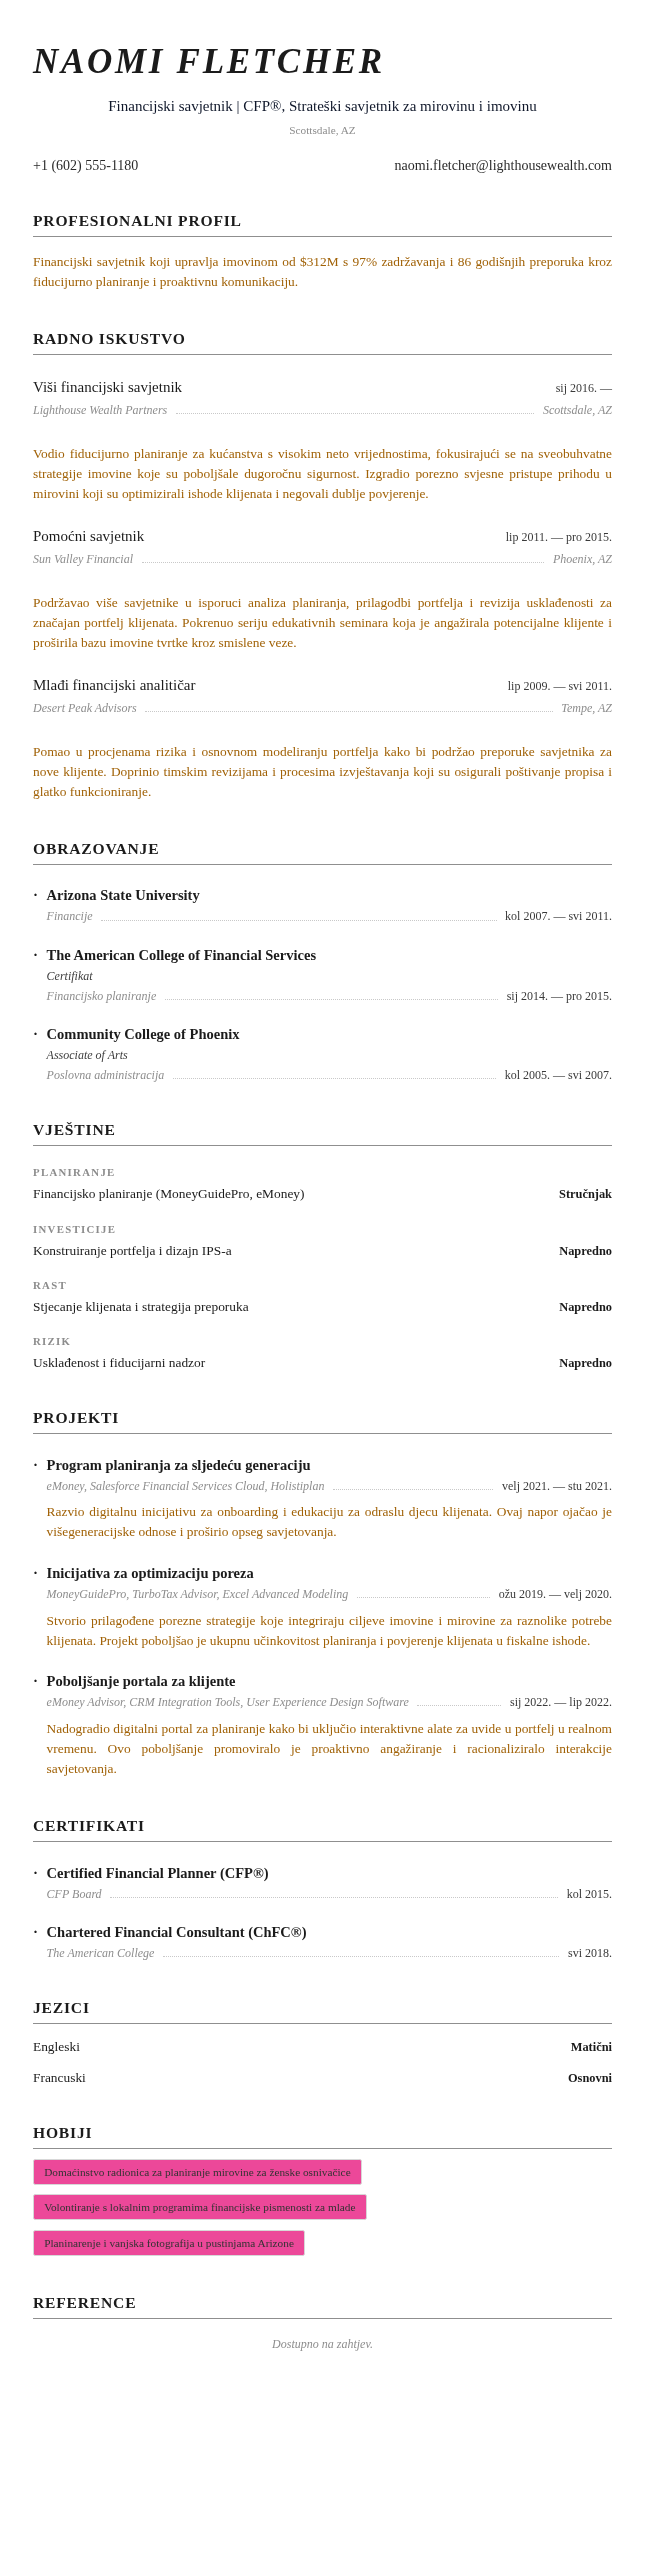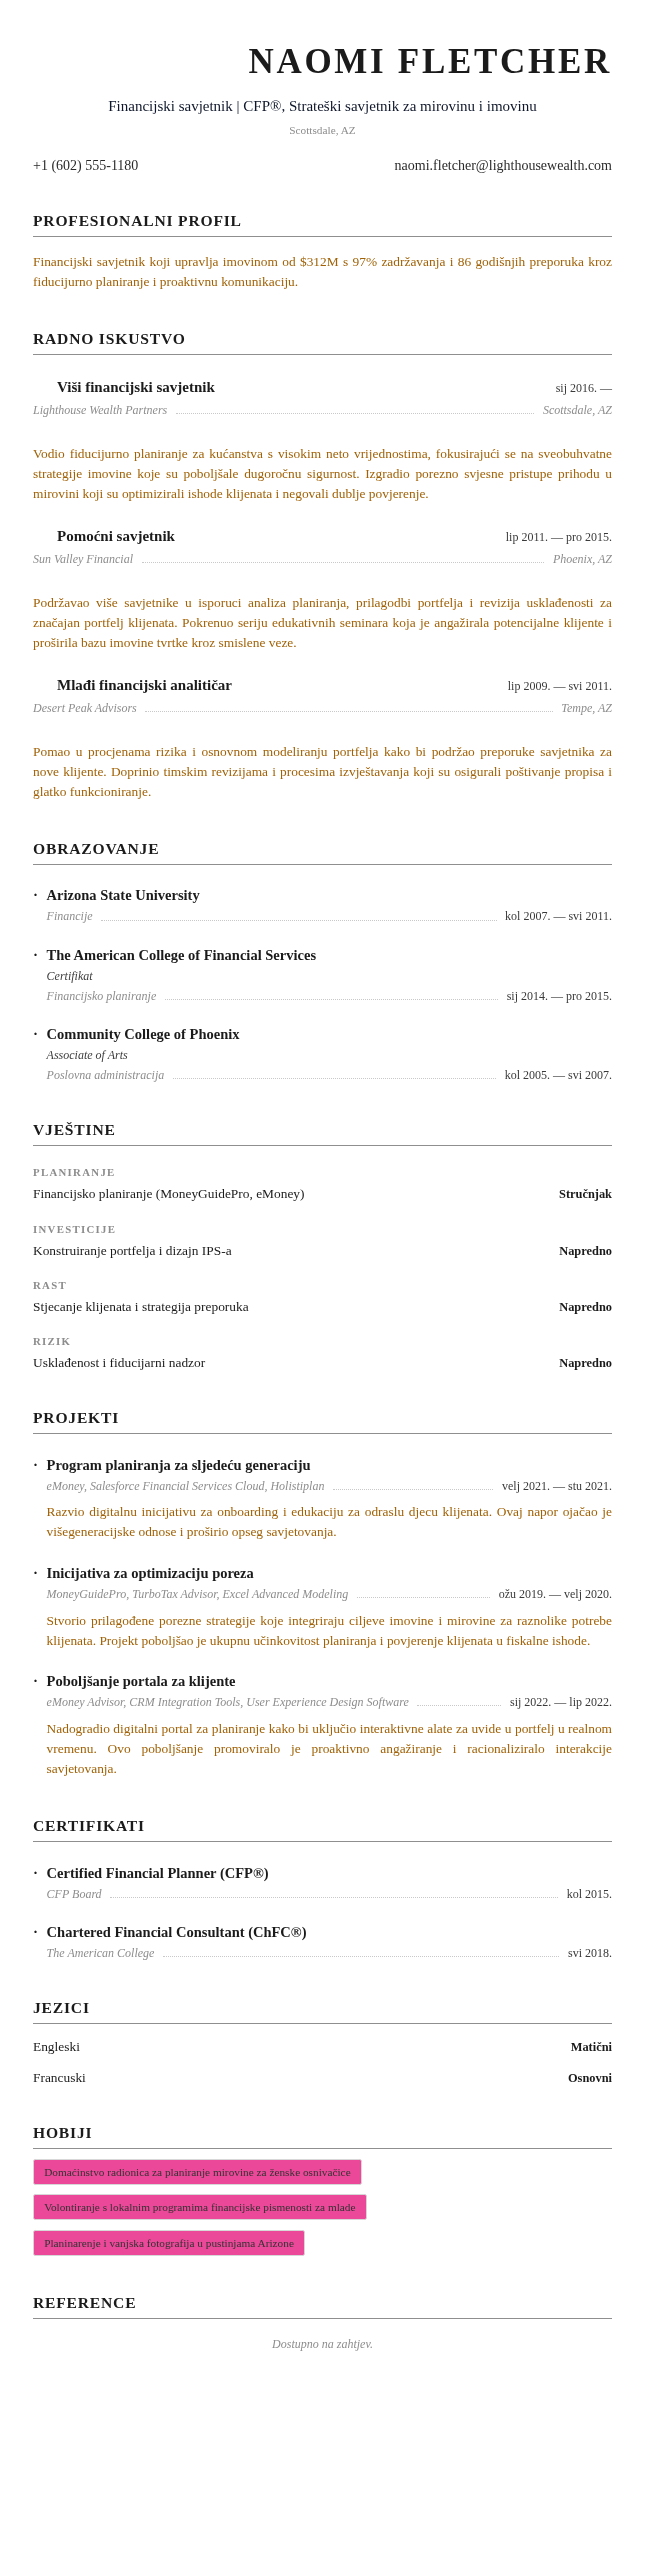"NAOMI FLETCHER" .name { font-style: none -> italic; text-align: right -> left }
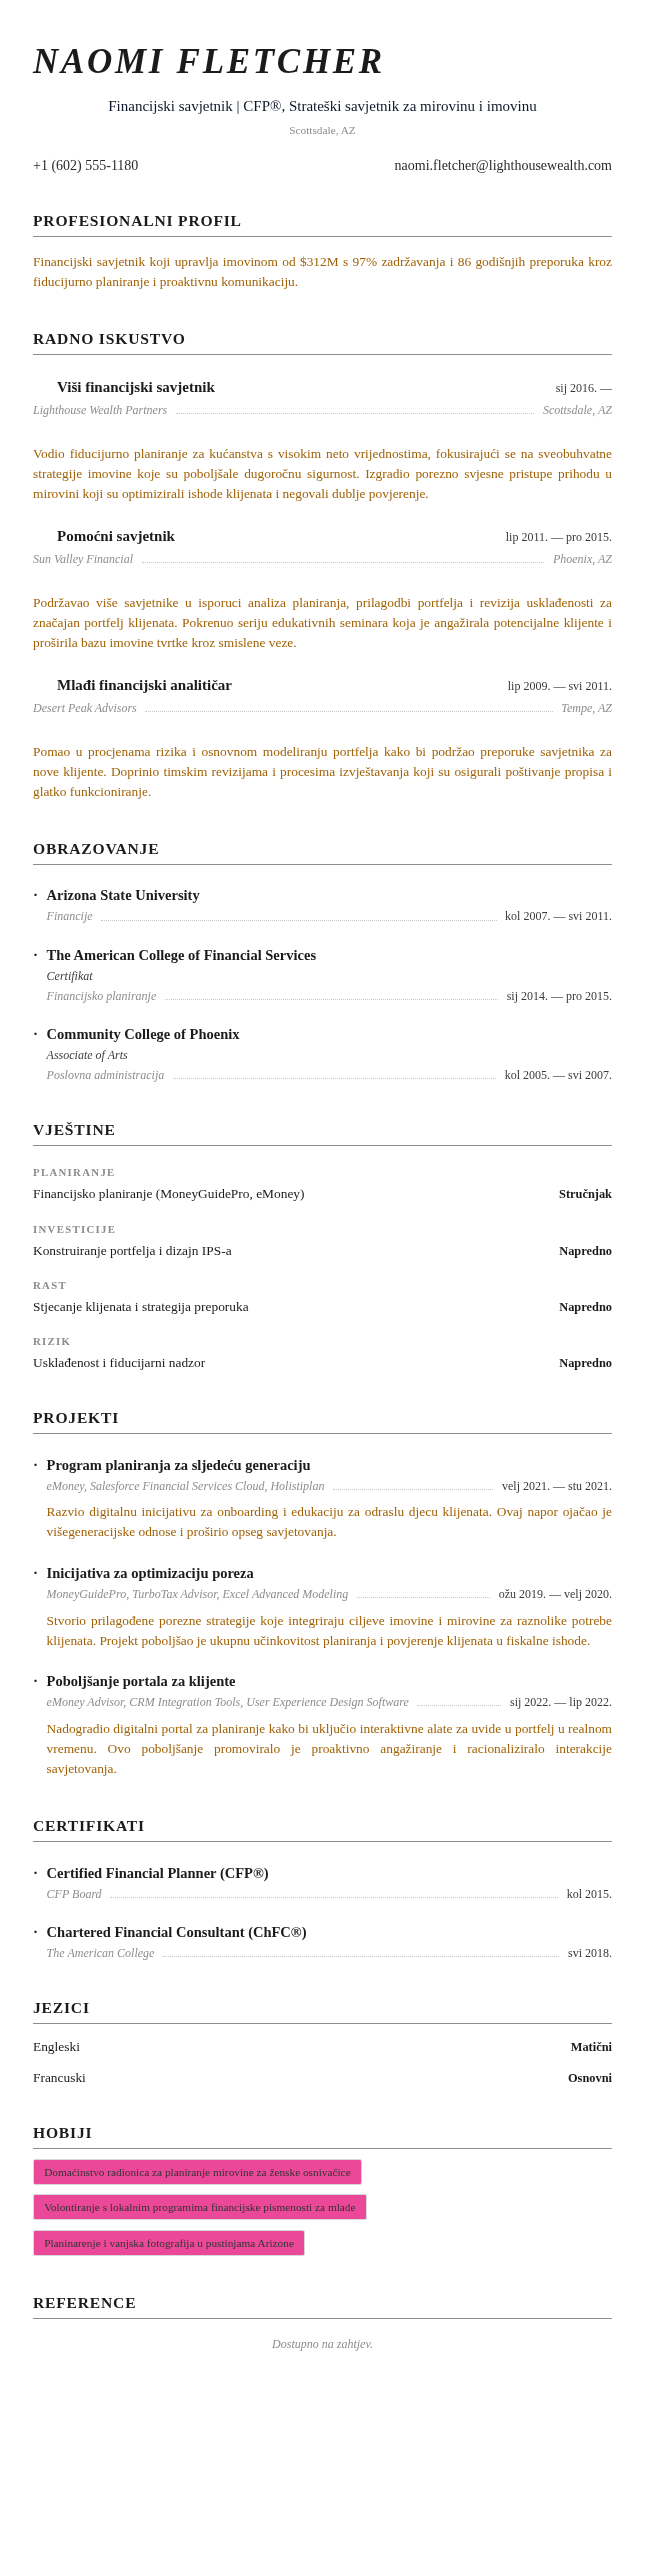"Viši financijski savjetnik" .job-title { font-weight: 700 -> 400; margin-left: 24px -> none }
